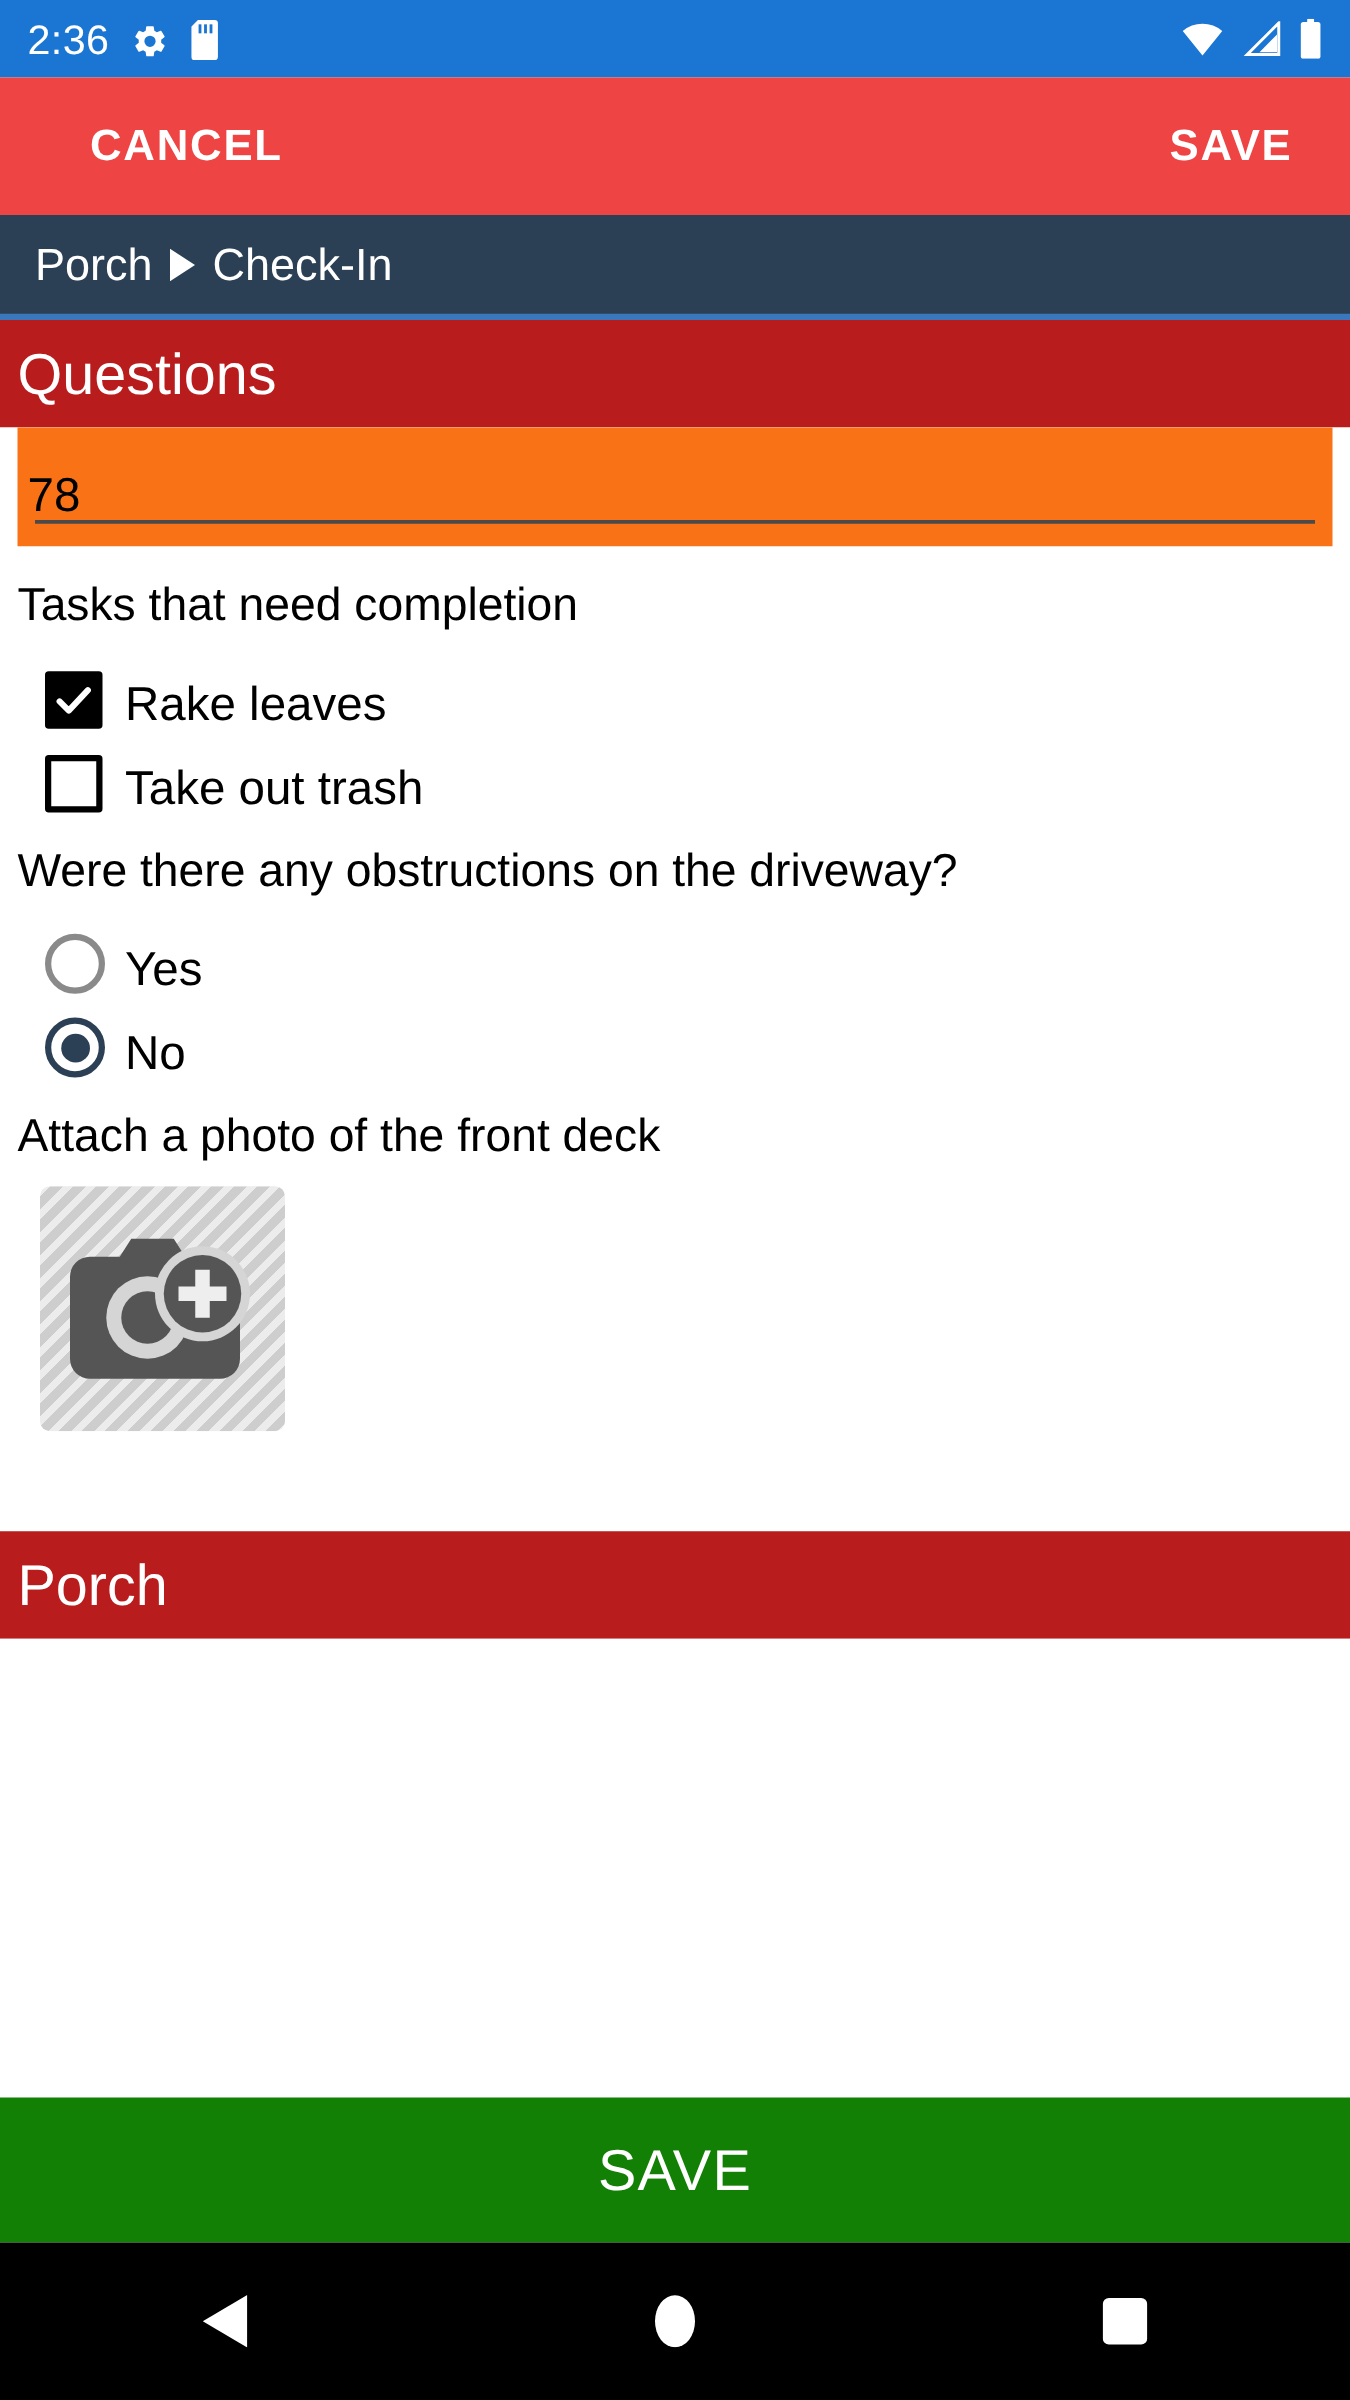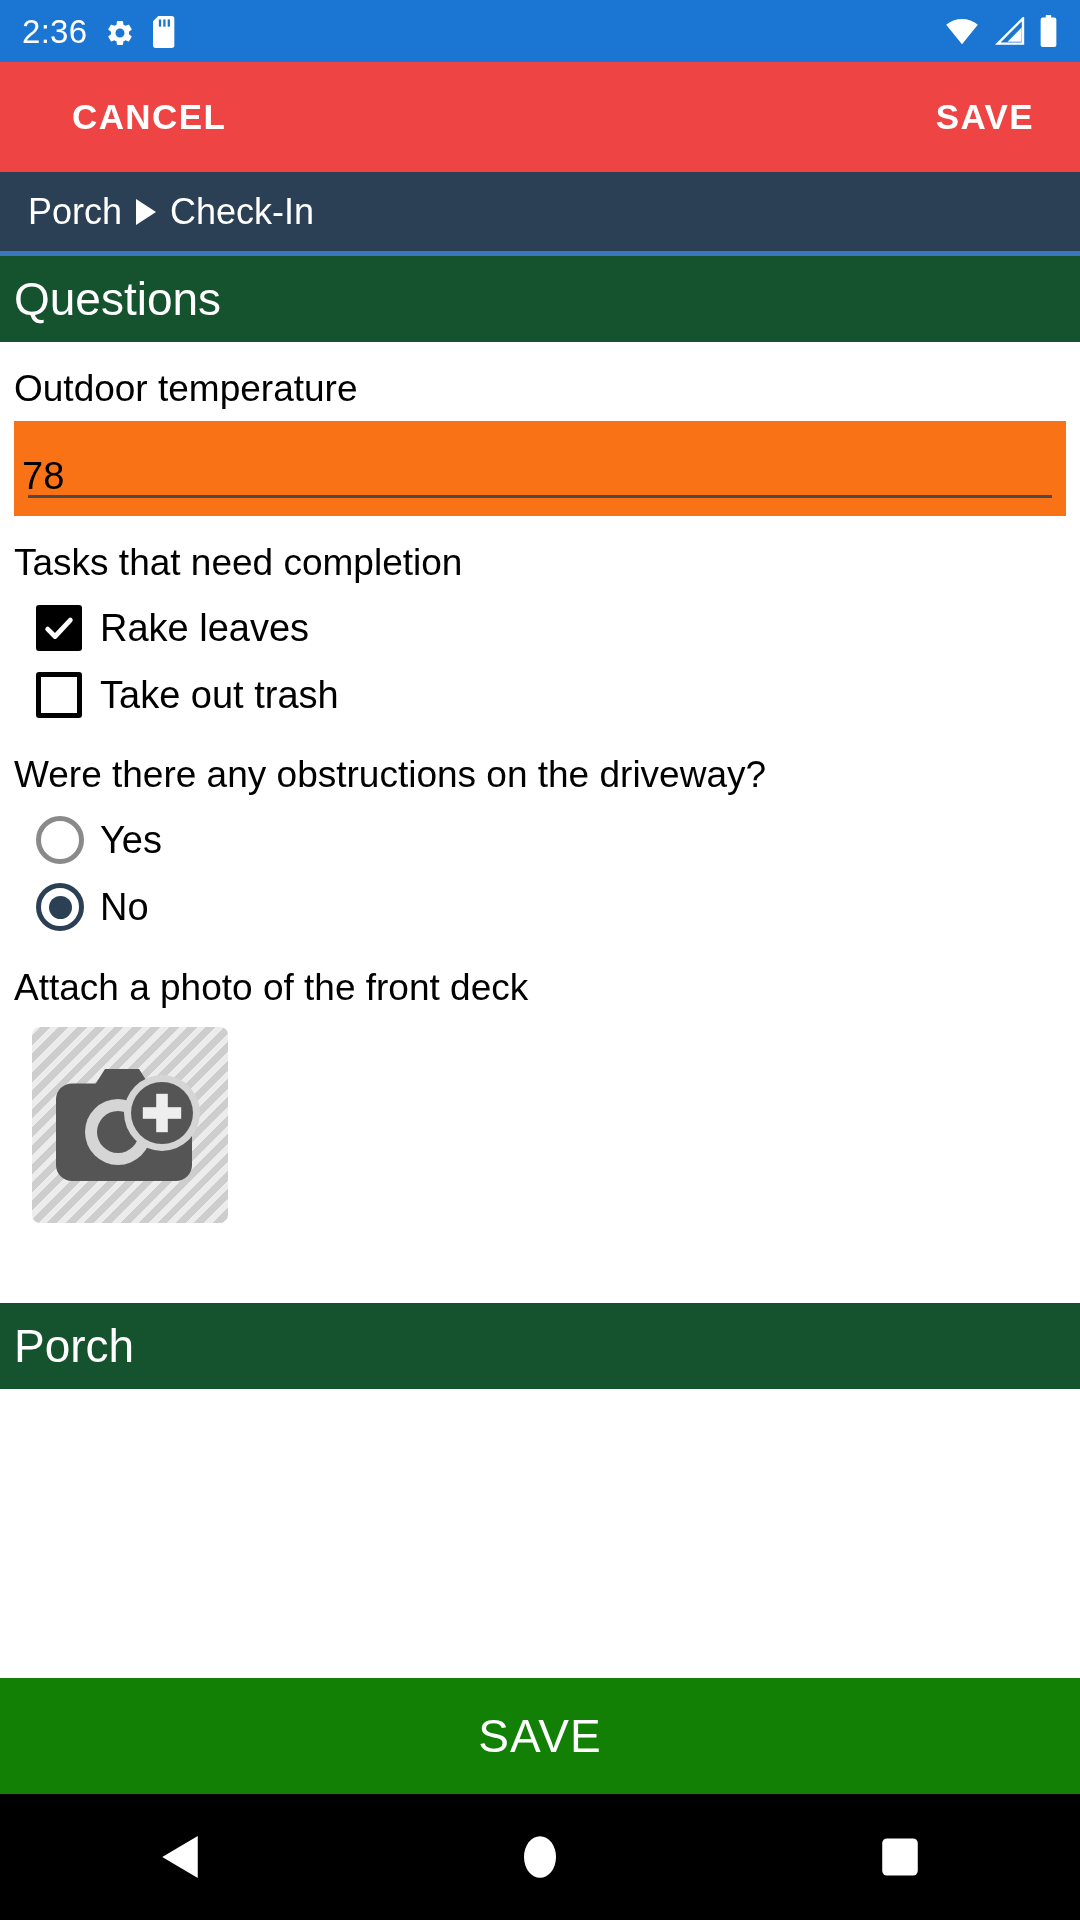"Questions" .section-header { background: #14532d -> #b91c1c }
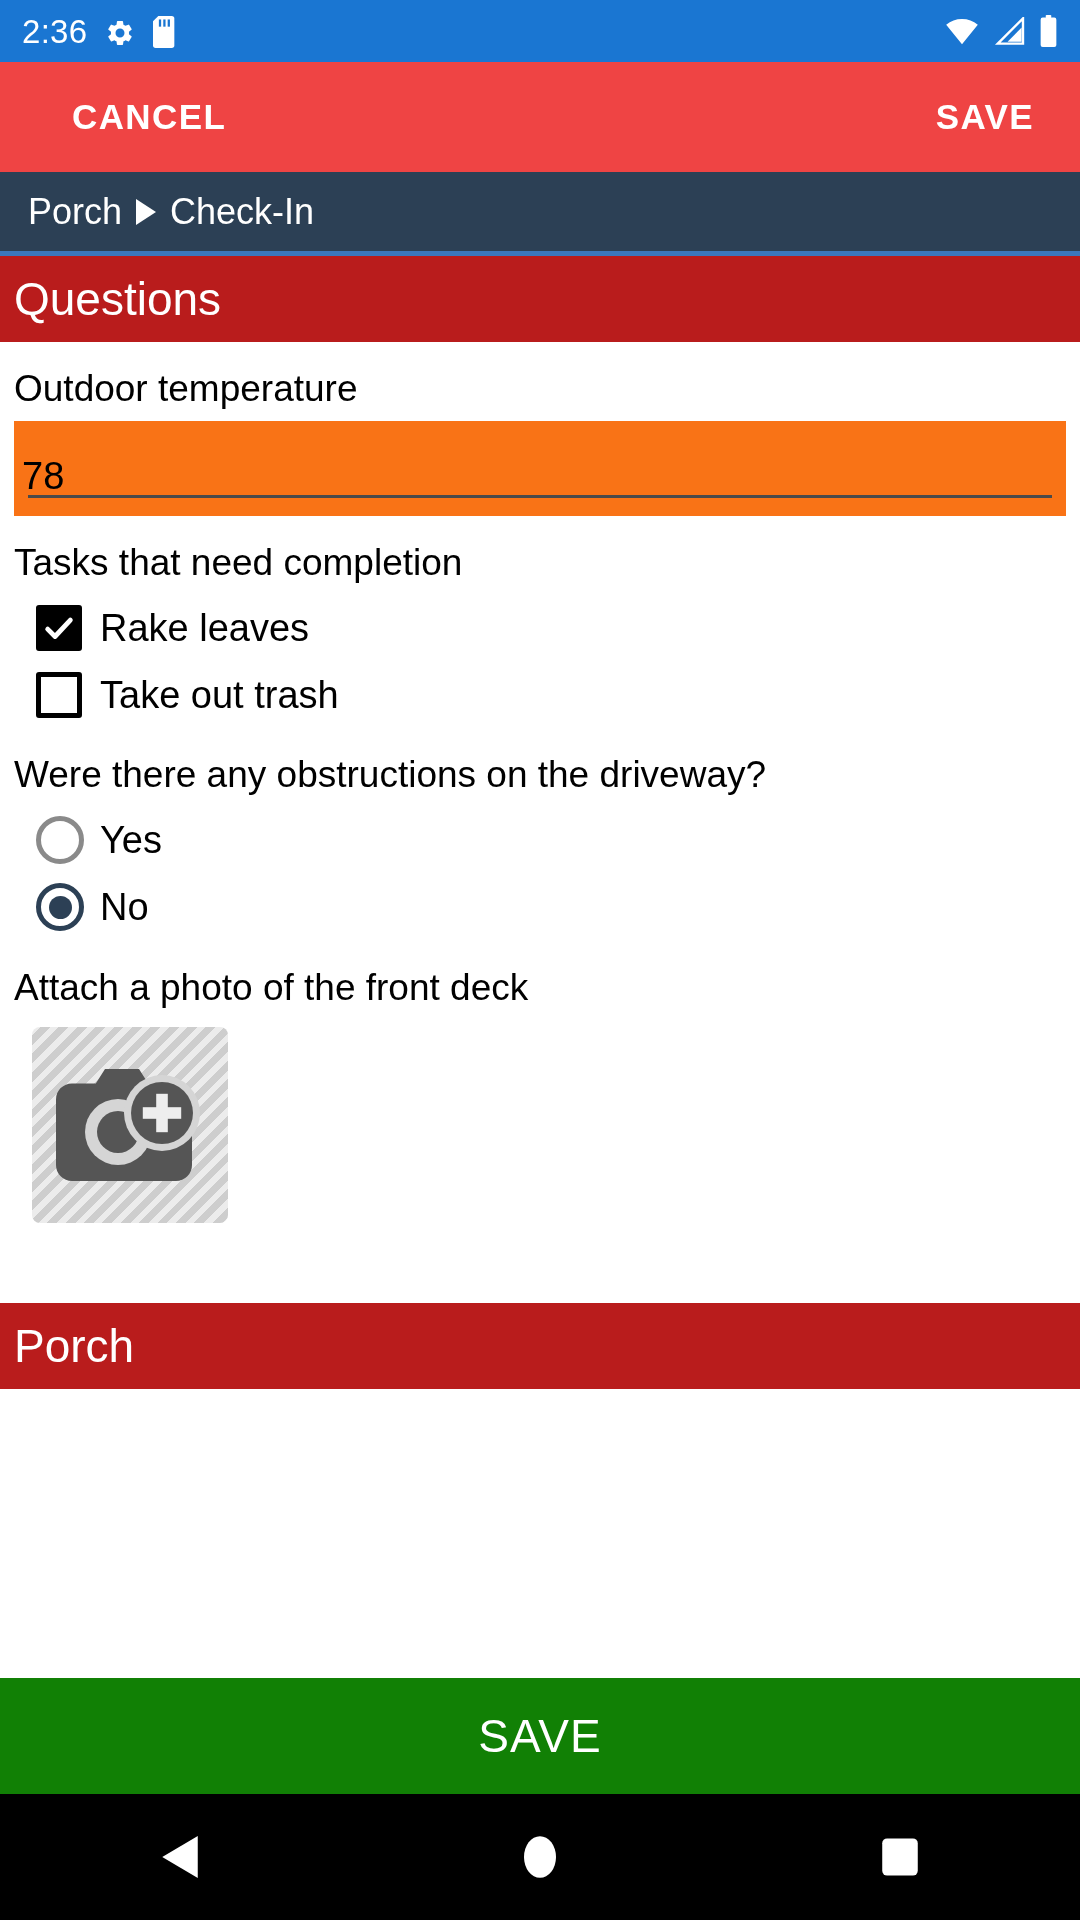"Outdoor temperature" div.field-label { html: <div>Outdoor temperature</div> -> none }
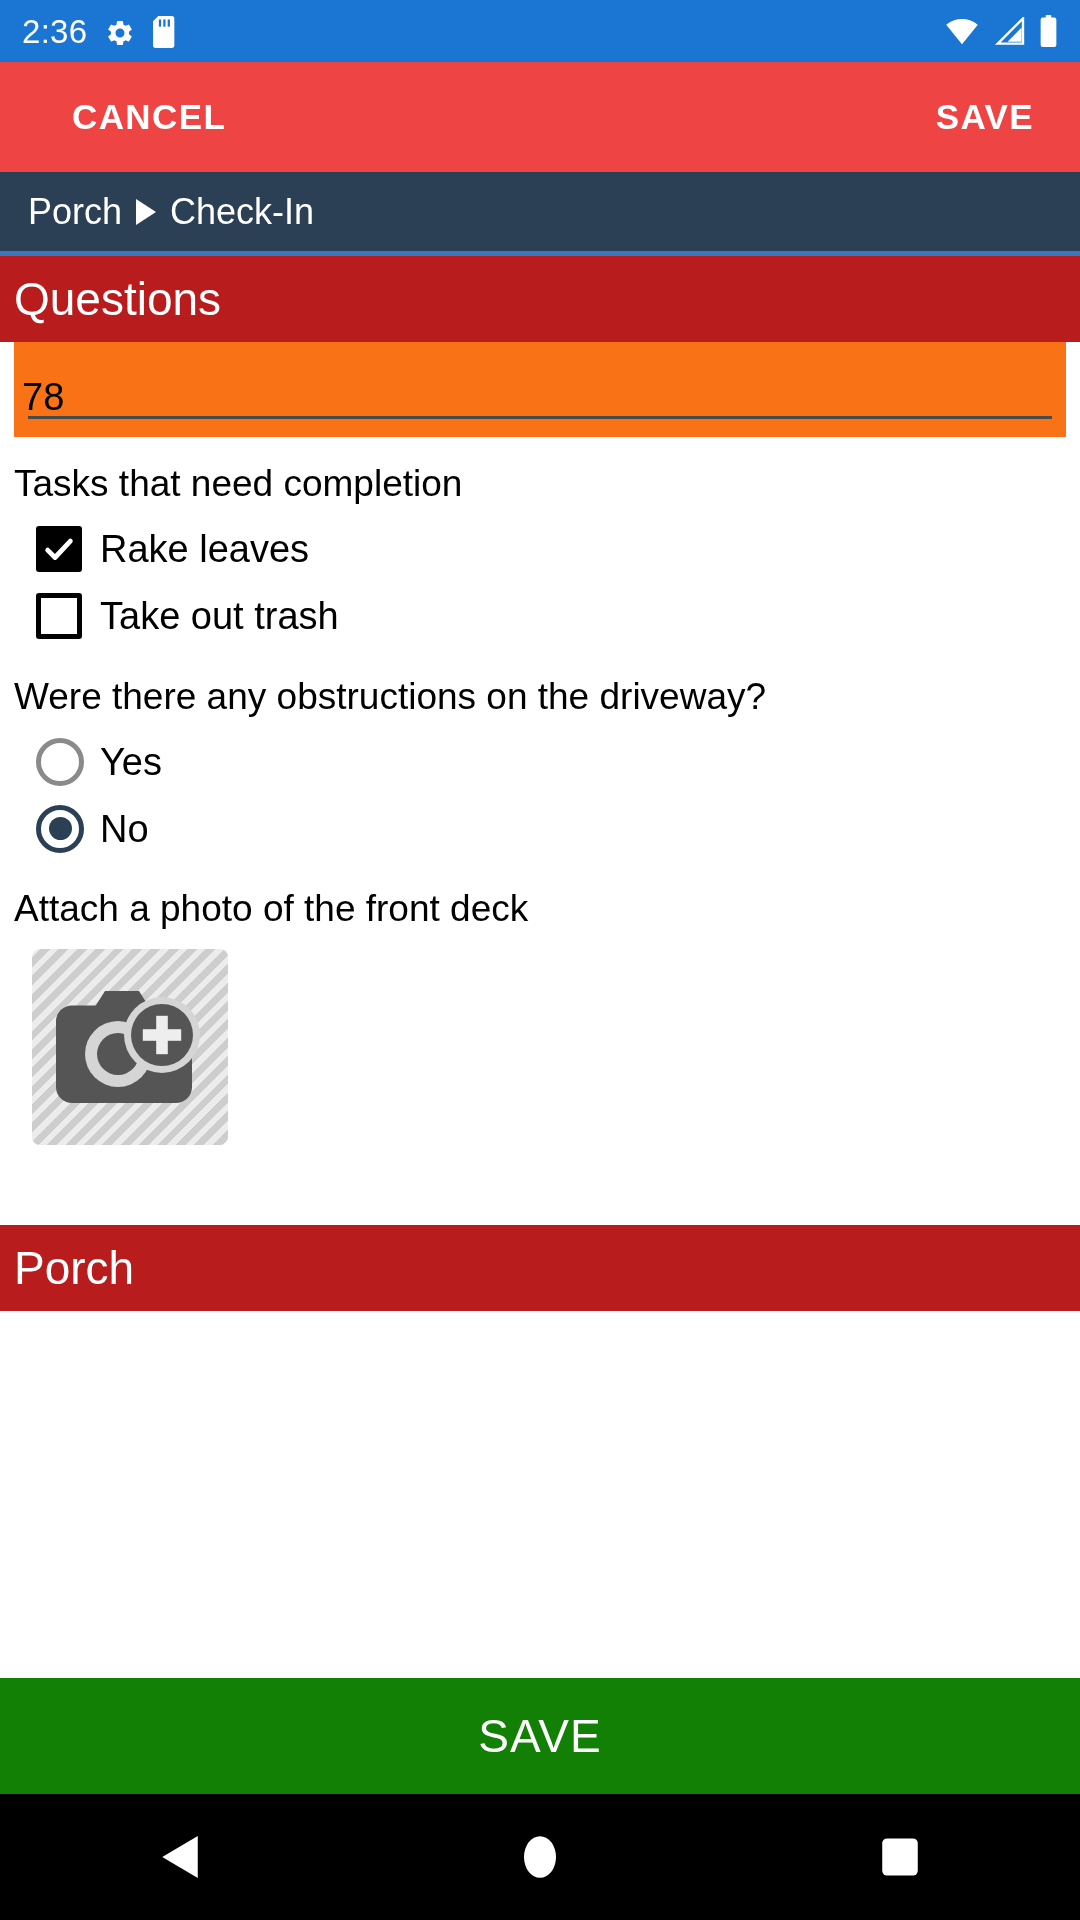"Rake leaves" .opt-row { align-items: center -> flex-end }
